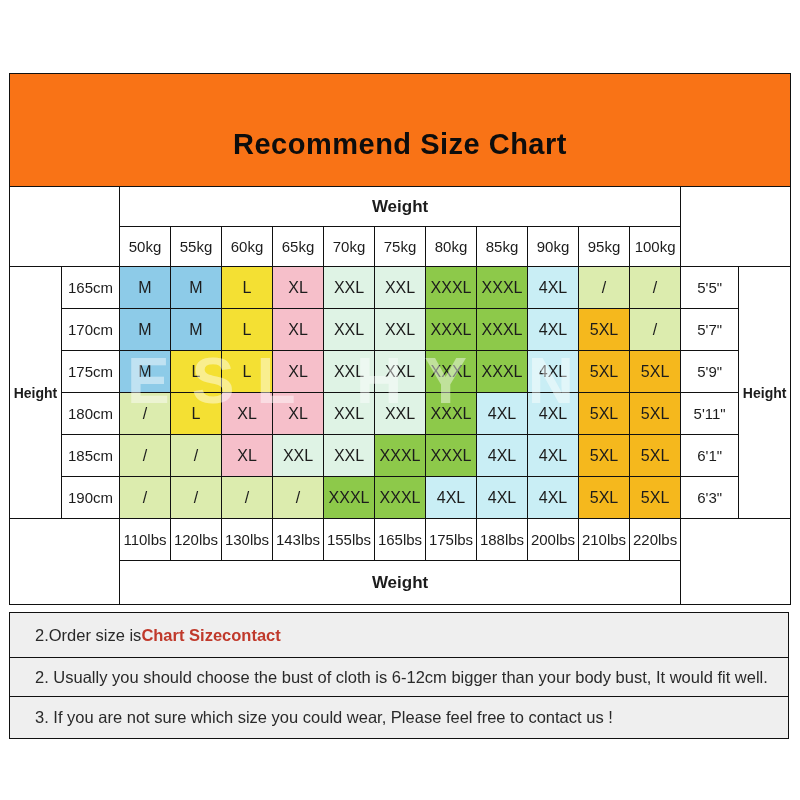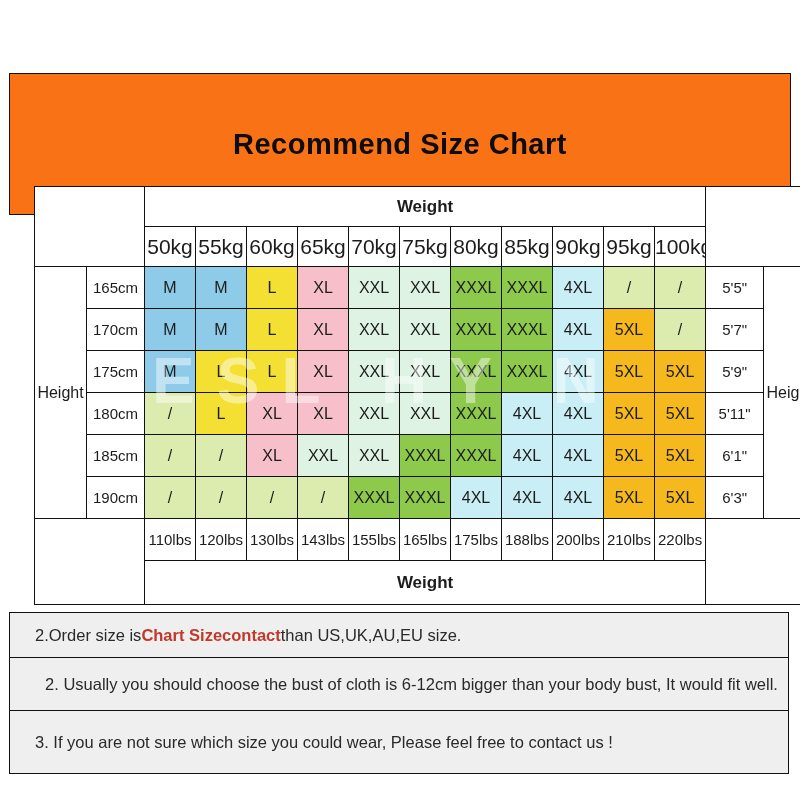"Weight" .table-wrap { margin-left: 25px -> none }
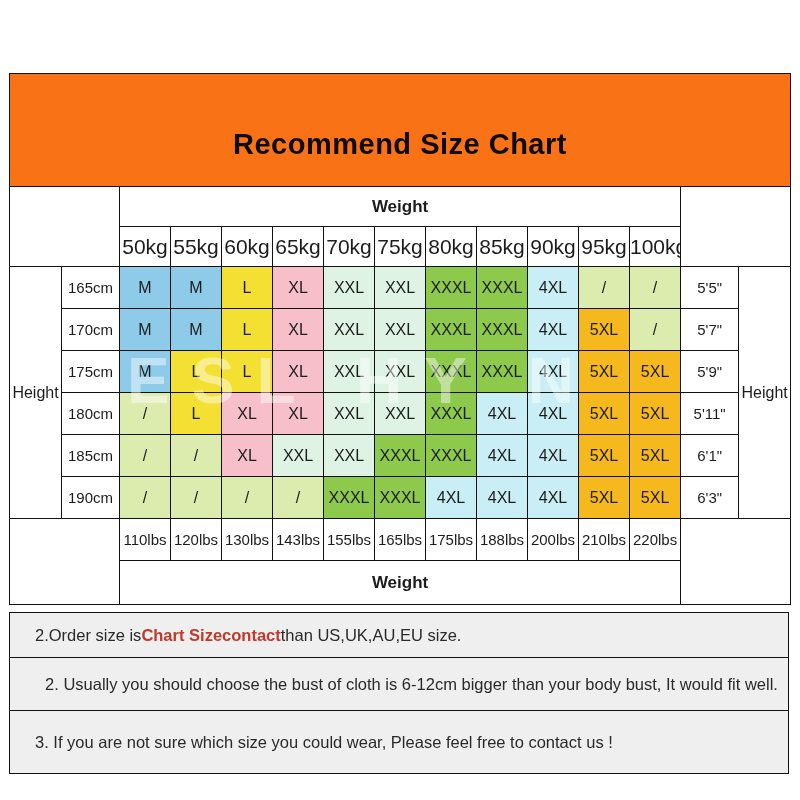"50kg" td.kg { font-size: 21px -> 15px }
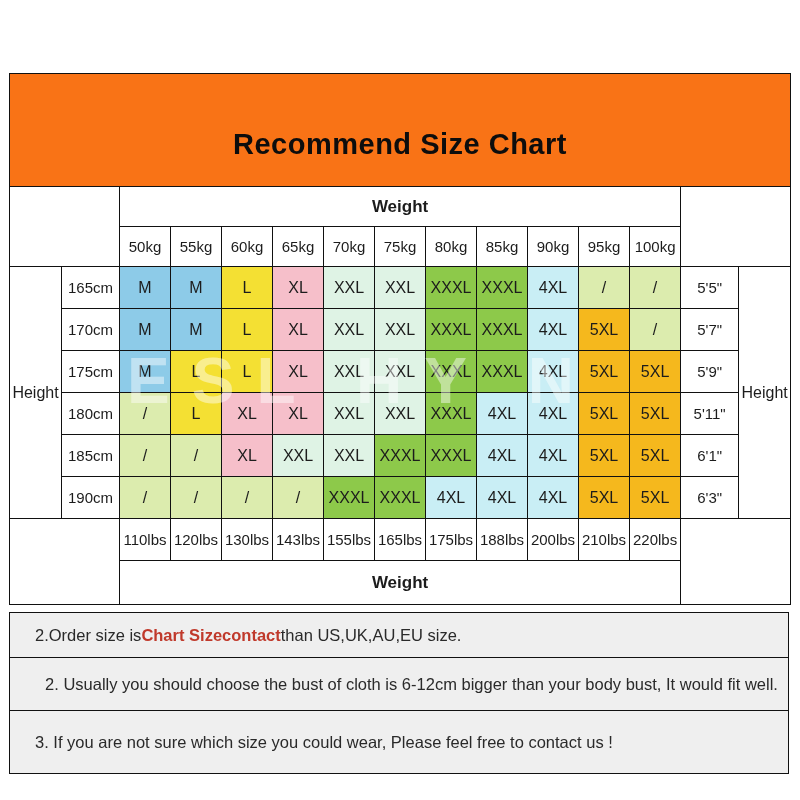"Height" td.hlabel { font-size: 16px -> 14px; font-weight: normal -> bold }
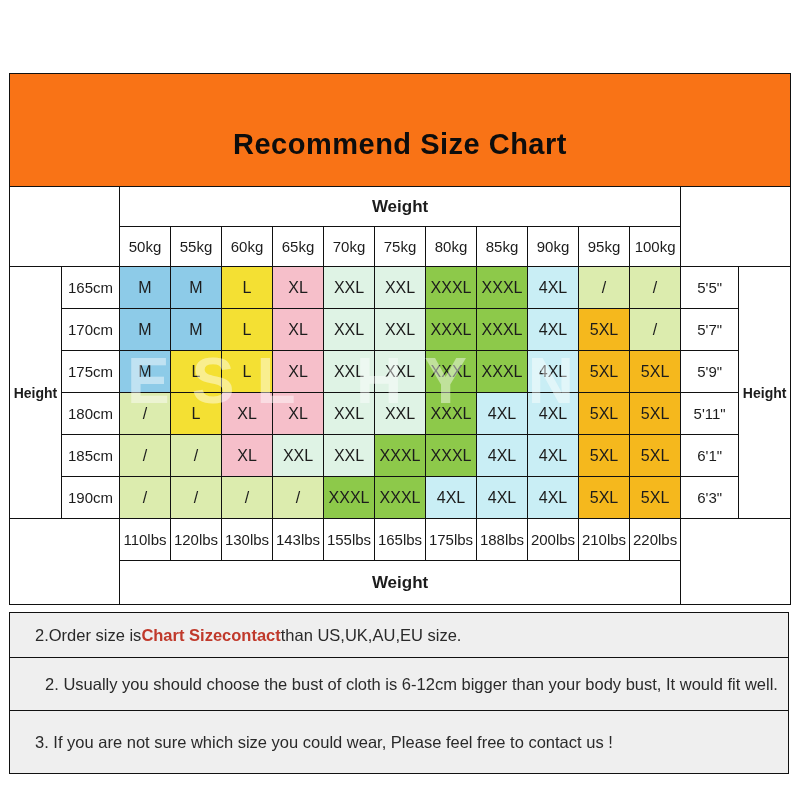"than US,UK,AU,EU size." span { html: <span> than US,UK,AU,EU size.</span> -> none }
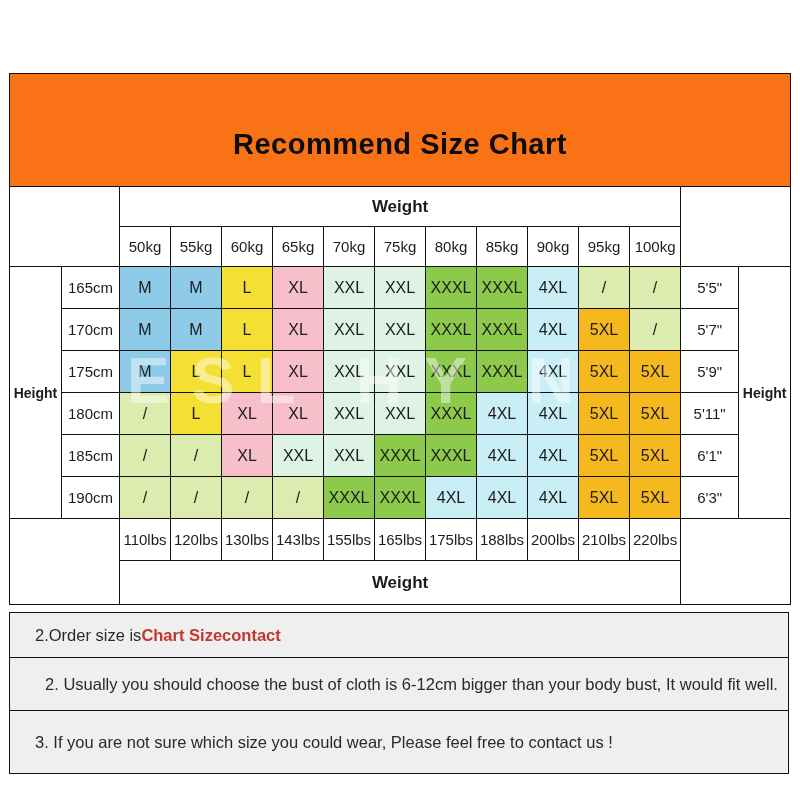"2. Usually you should choose" .note:nth-child(2) { height: 54px -> 40px; justify-content: center -> none }
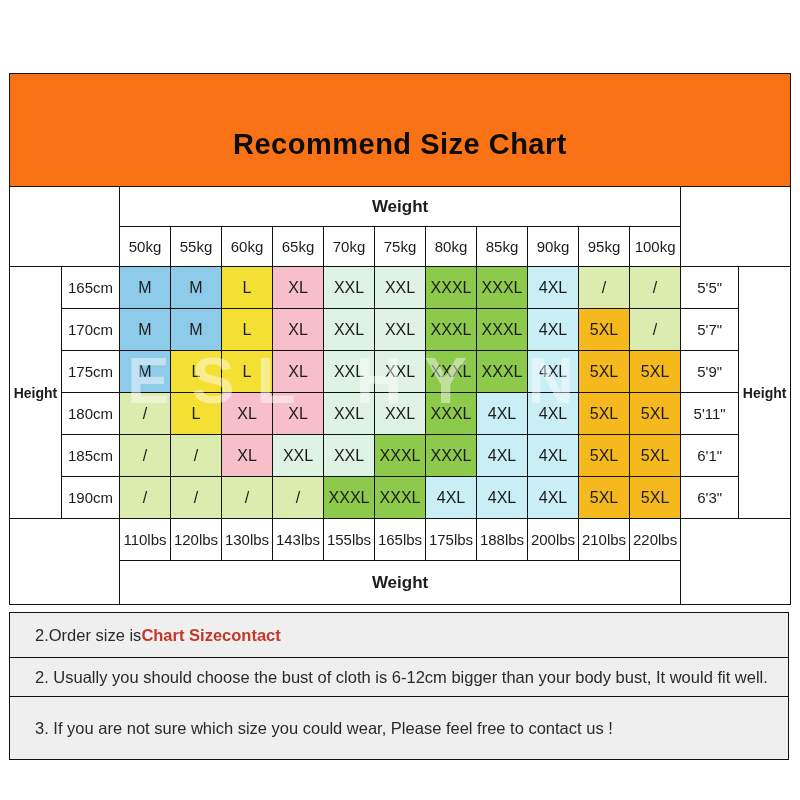"3. If you are not" .note:nth-child(3) { height: 64px -> 43px }
